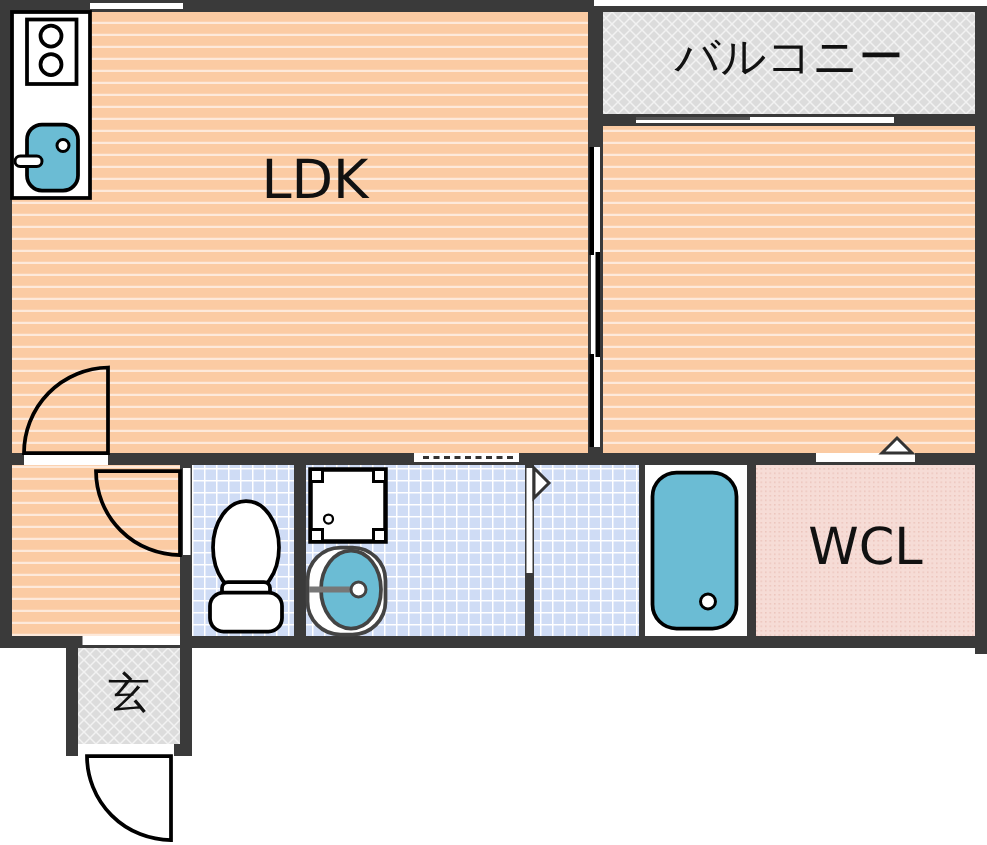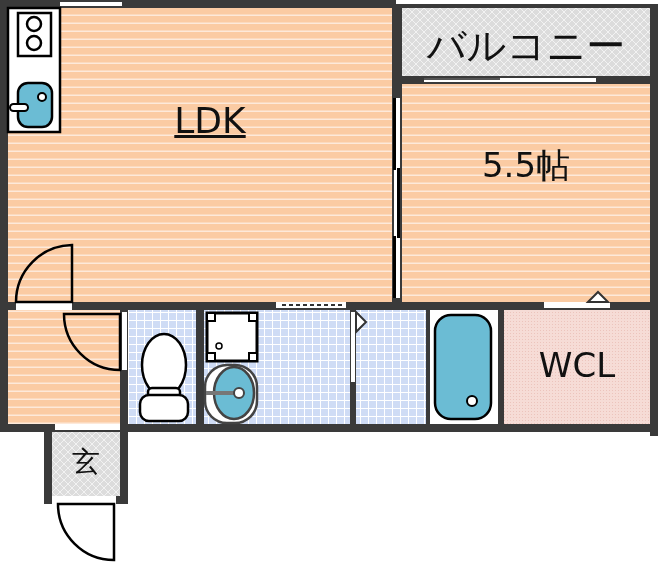"バルコニー" div.lbl { font-family: none -> Liberation Mono, monospace; font-size: 39px -> 30px }
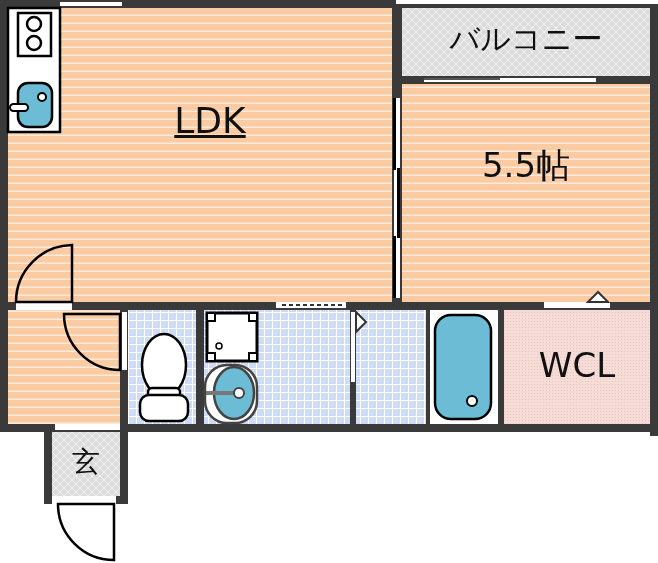"LDK" div.lbl { text-decoration: underline -> none }
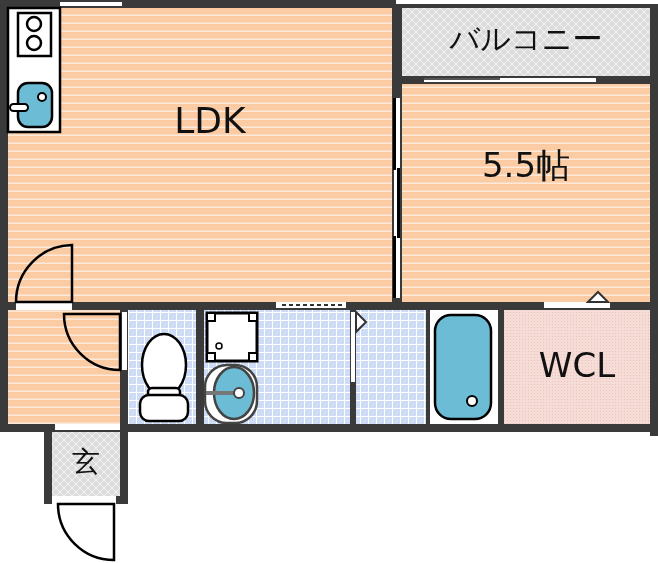"5.5帖" span { html: <span>5.5帖</span> -> none }
